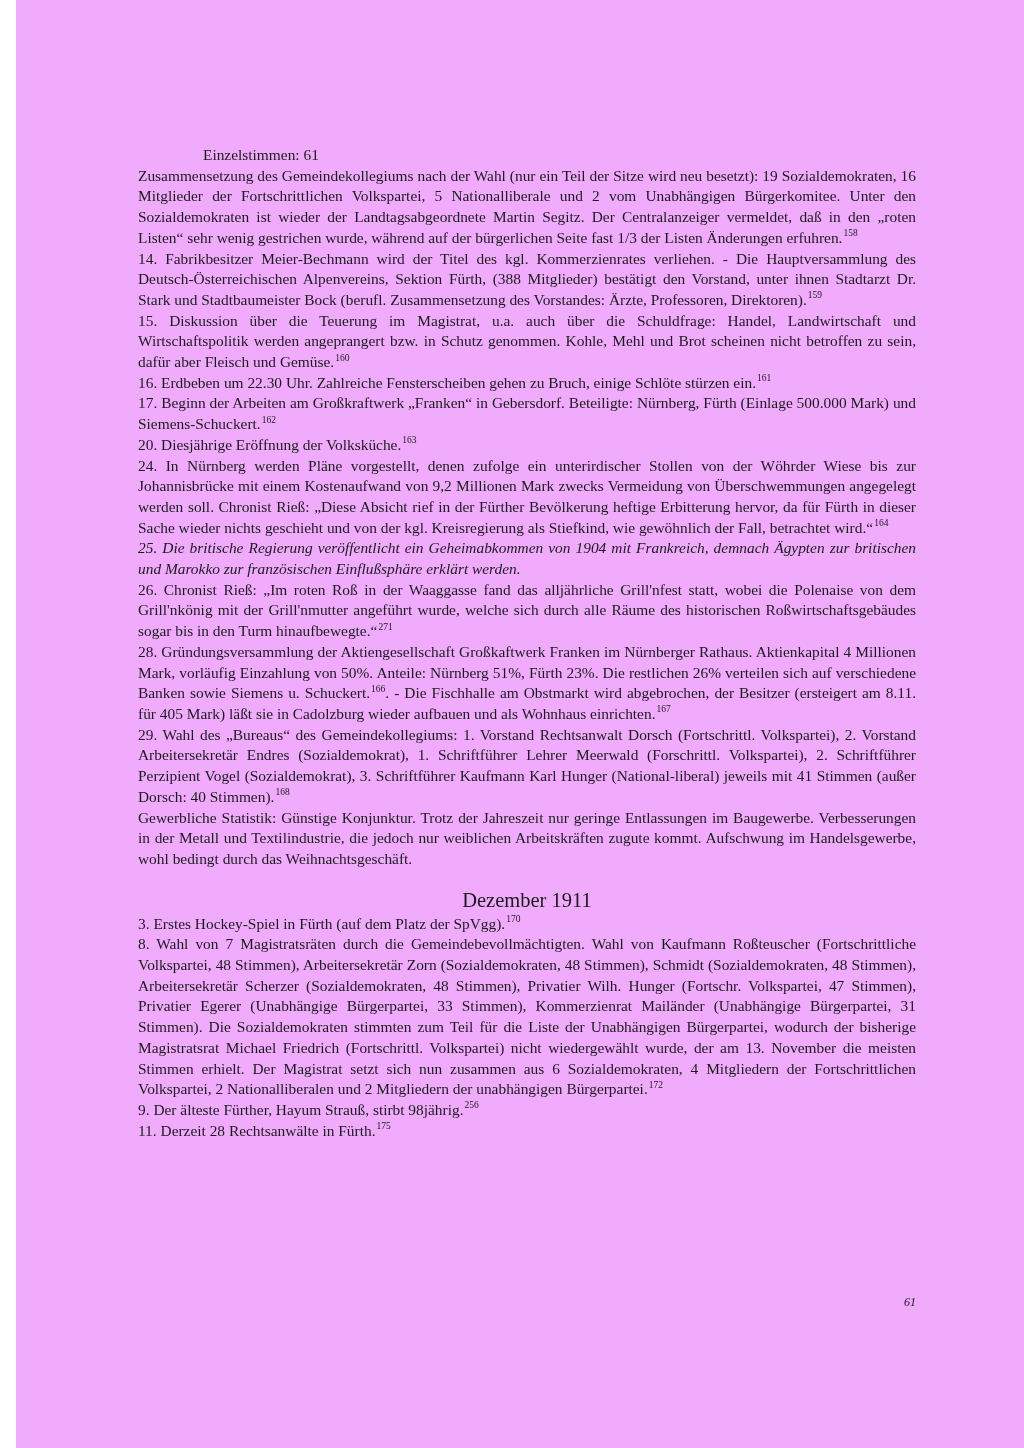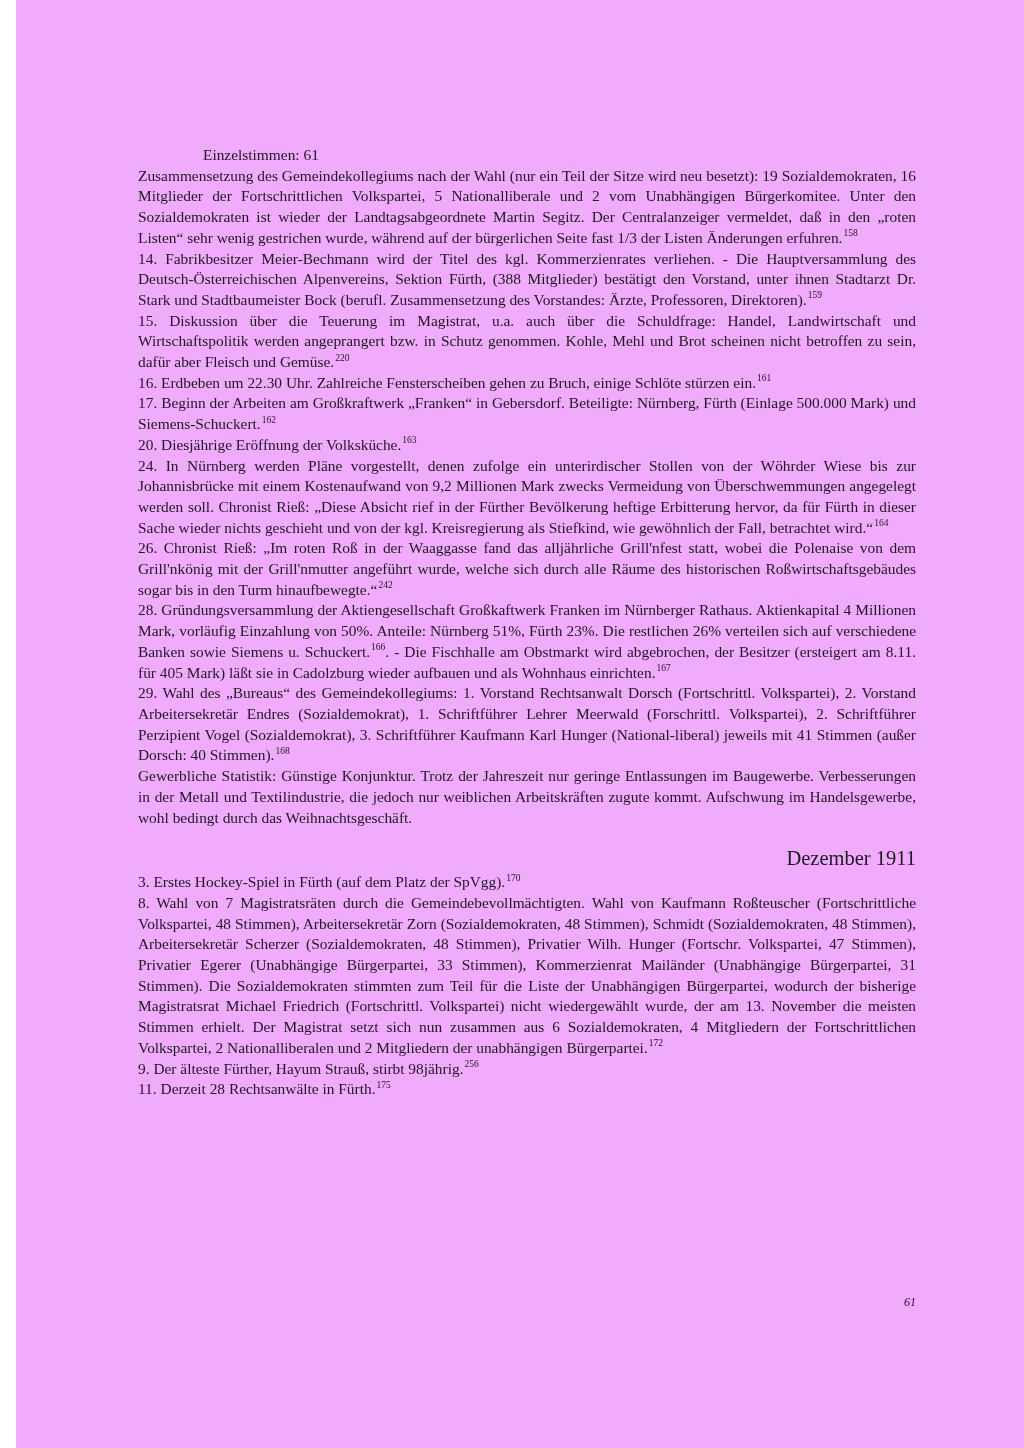"220" sup.fnref { text: 220 -> 160 }
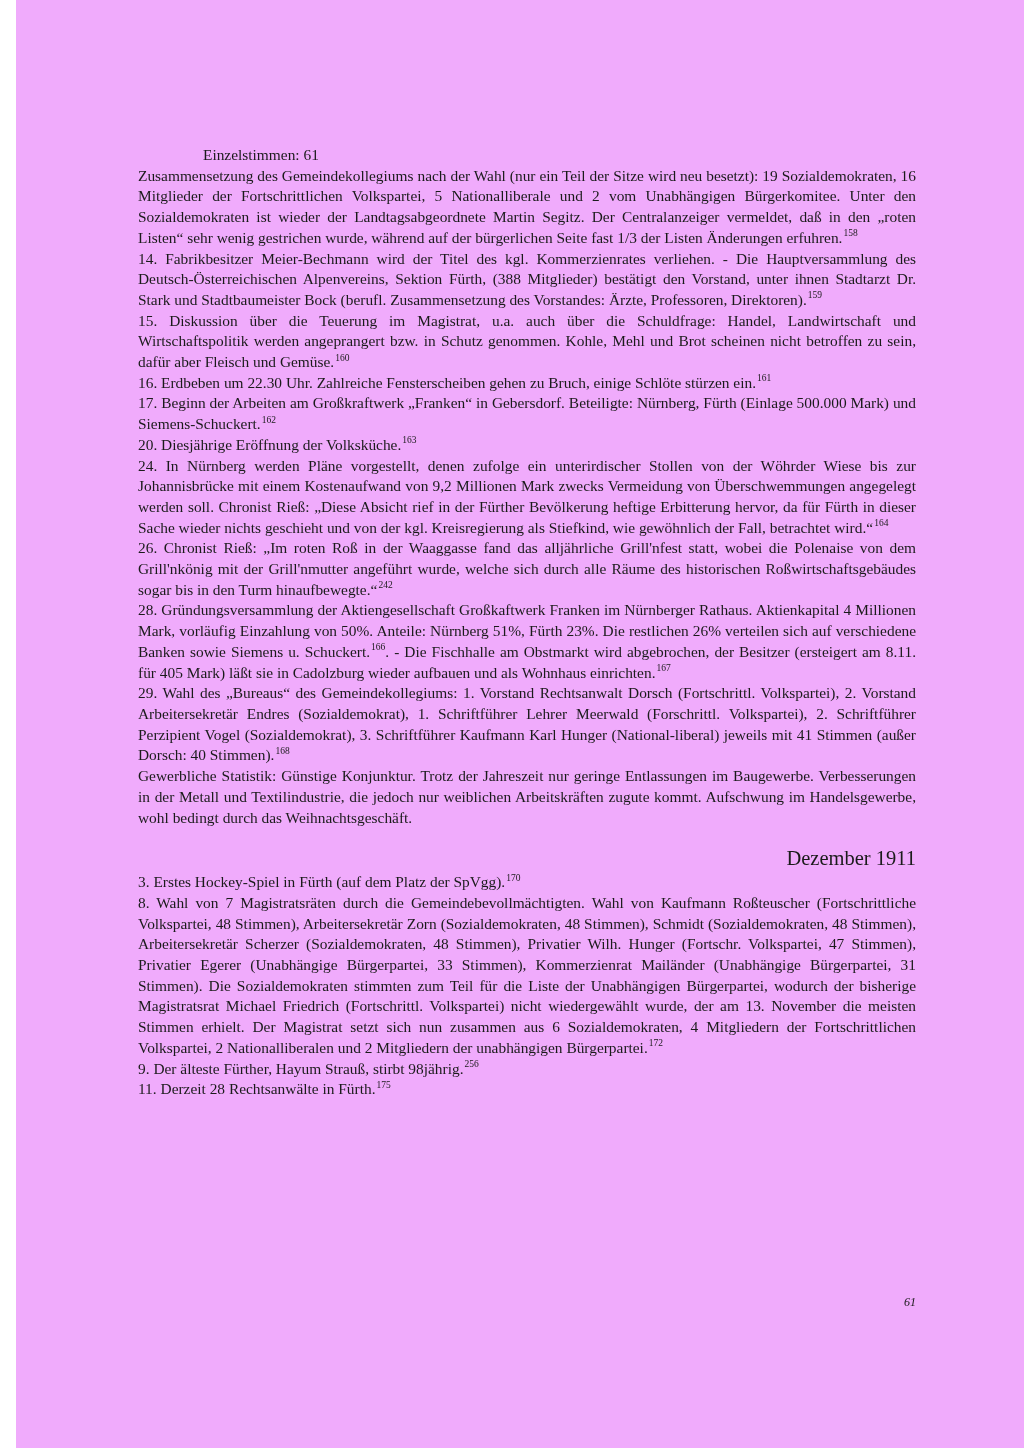"25. Die britische Regierung" p.para { html: none -> <p><span>25. Die britische Regierung veröffentlicht ein Geheimabkommen von 1904 mit Frankreich, demnach Ägypten zur britischen und Marokko zur französischen Einflußsphäre erklärt werden.</span></p> }
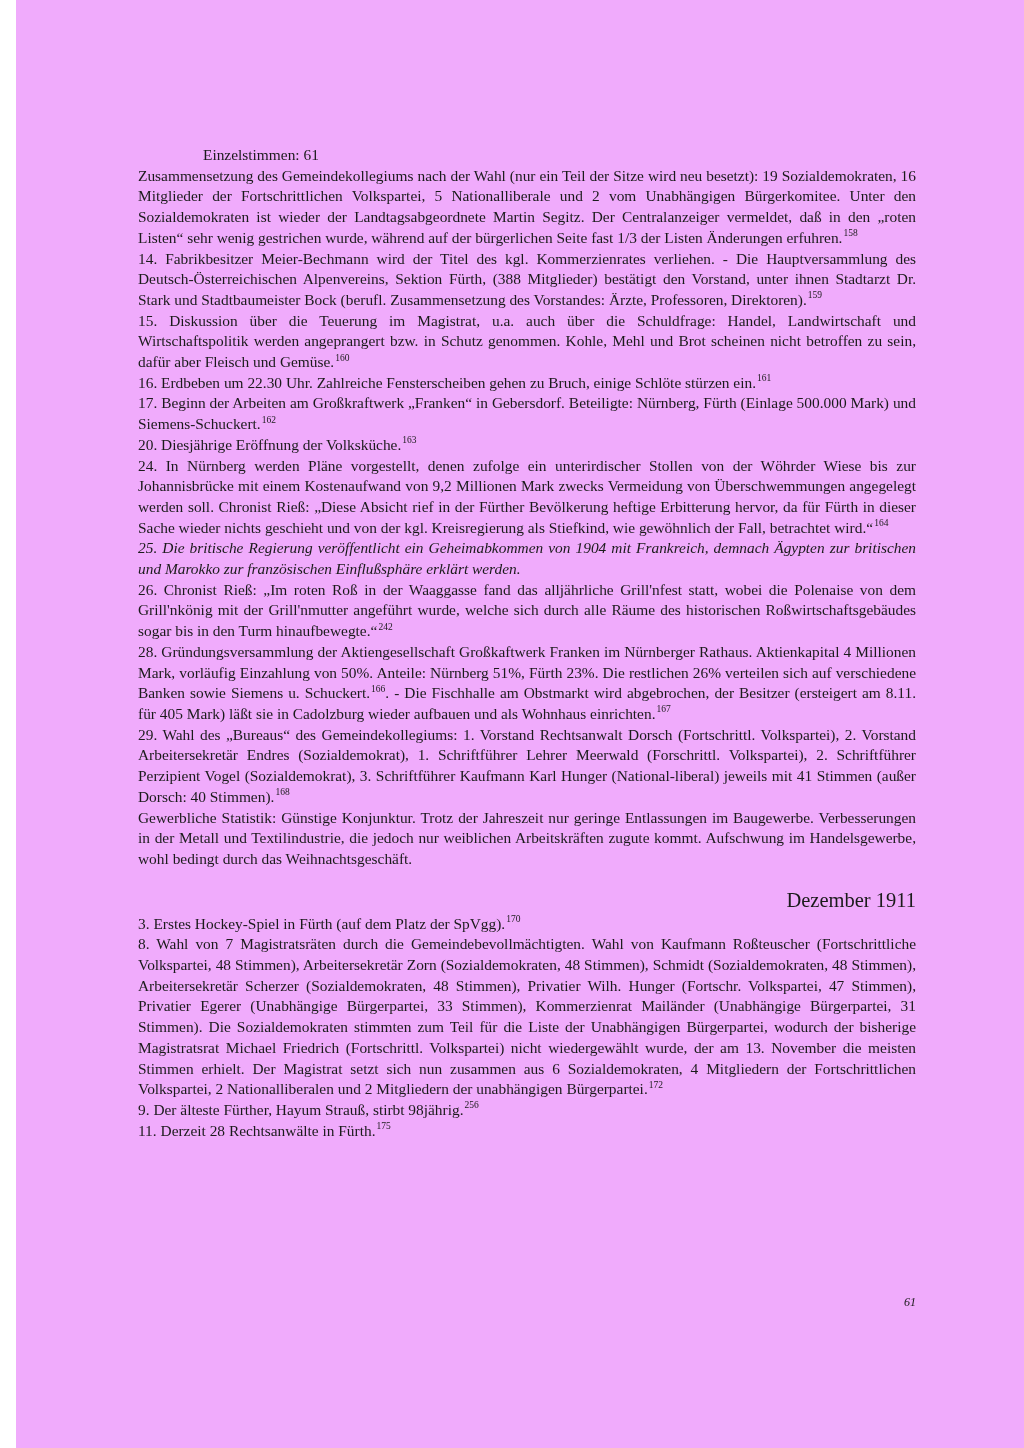"242" sup.fnref { text: 242 -> 271 }
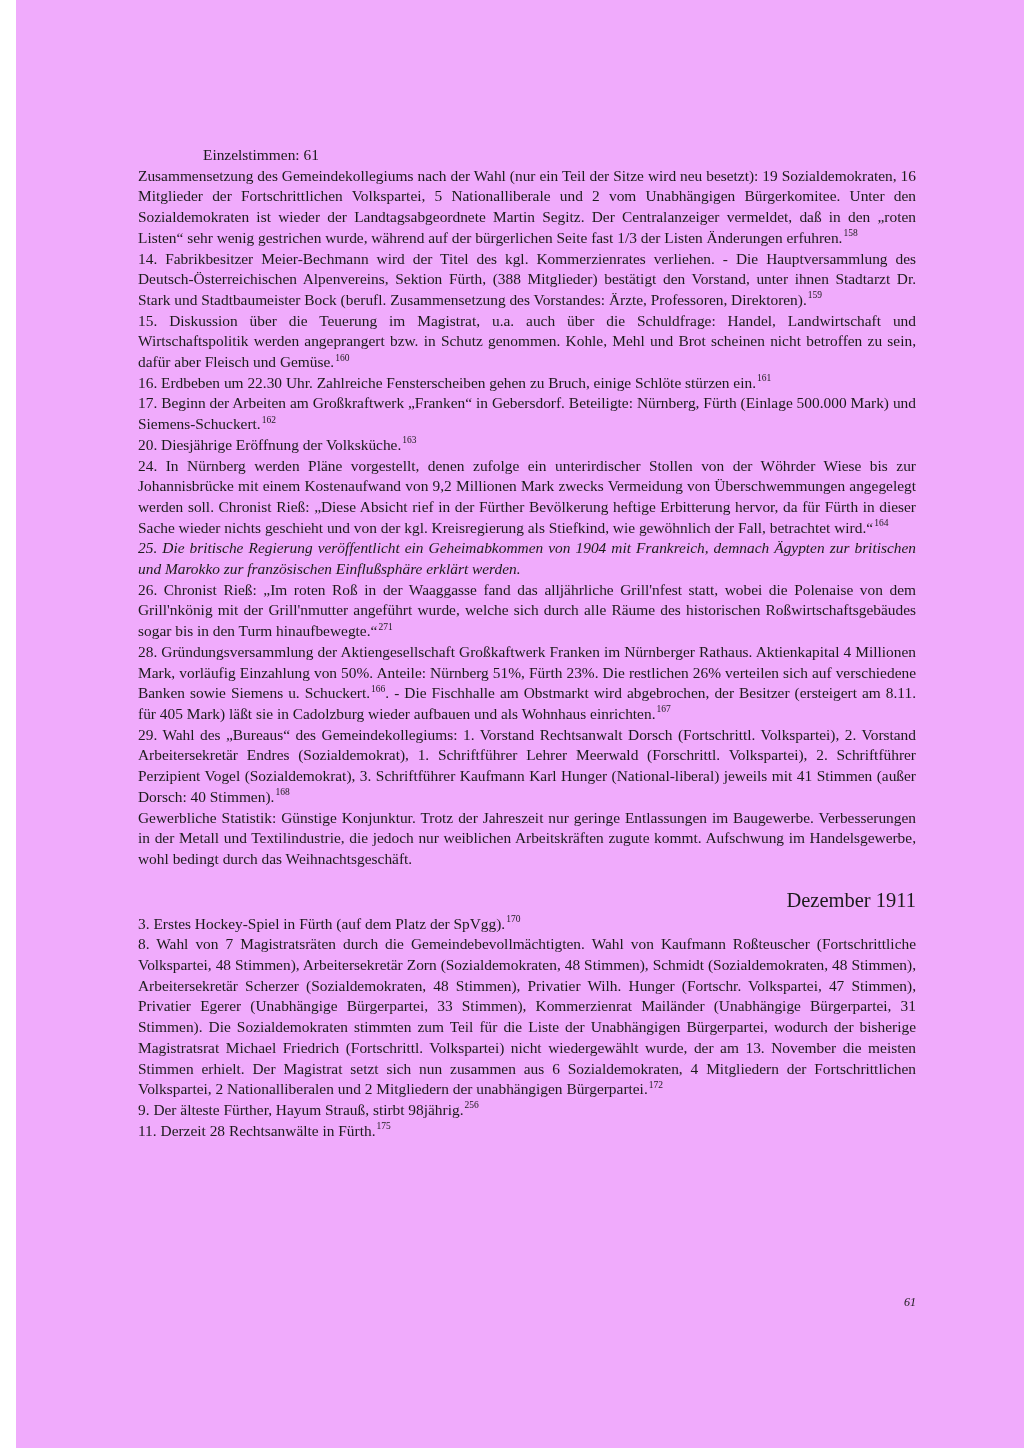"Dezember 1911" .section-heading { text-align: right -> center }
